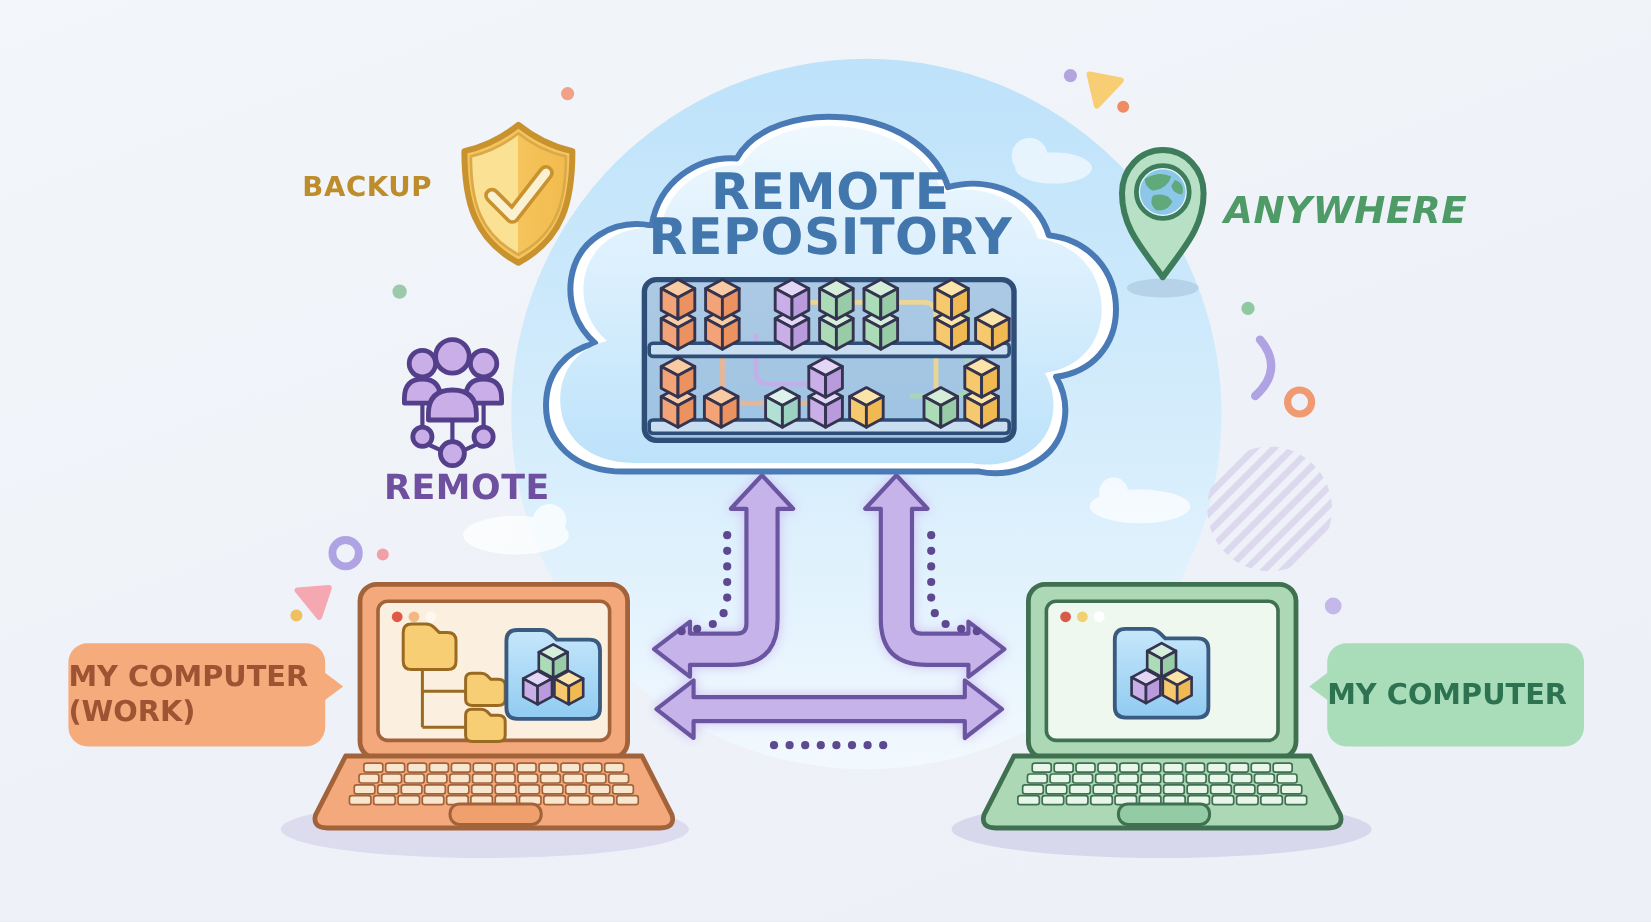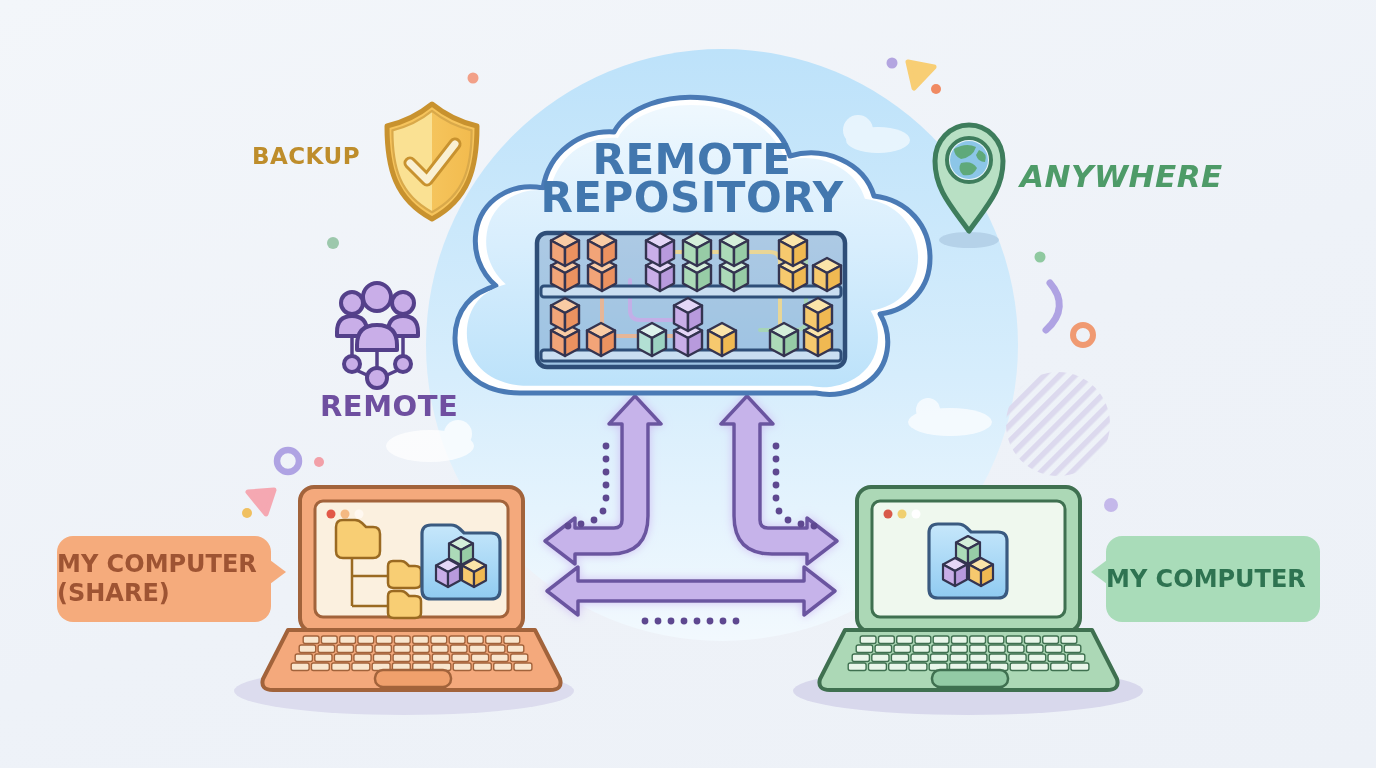"(SHARE)" span { text: SHARE -> WORK }
